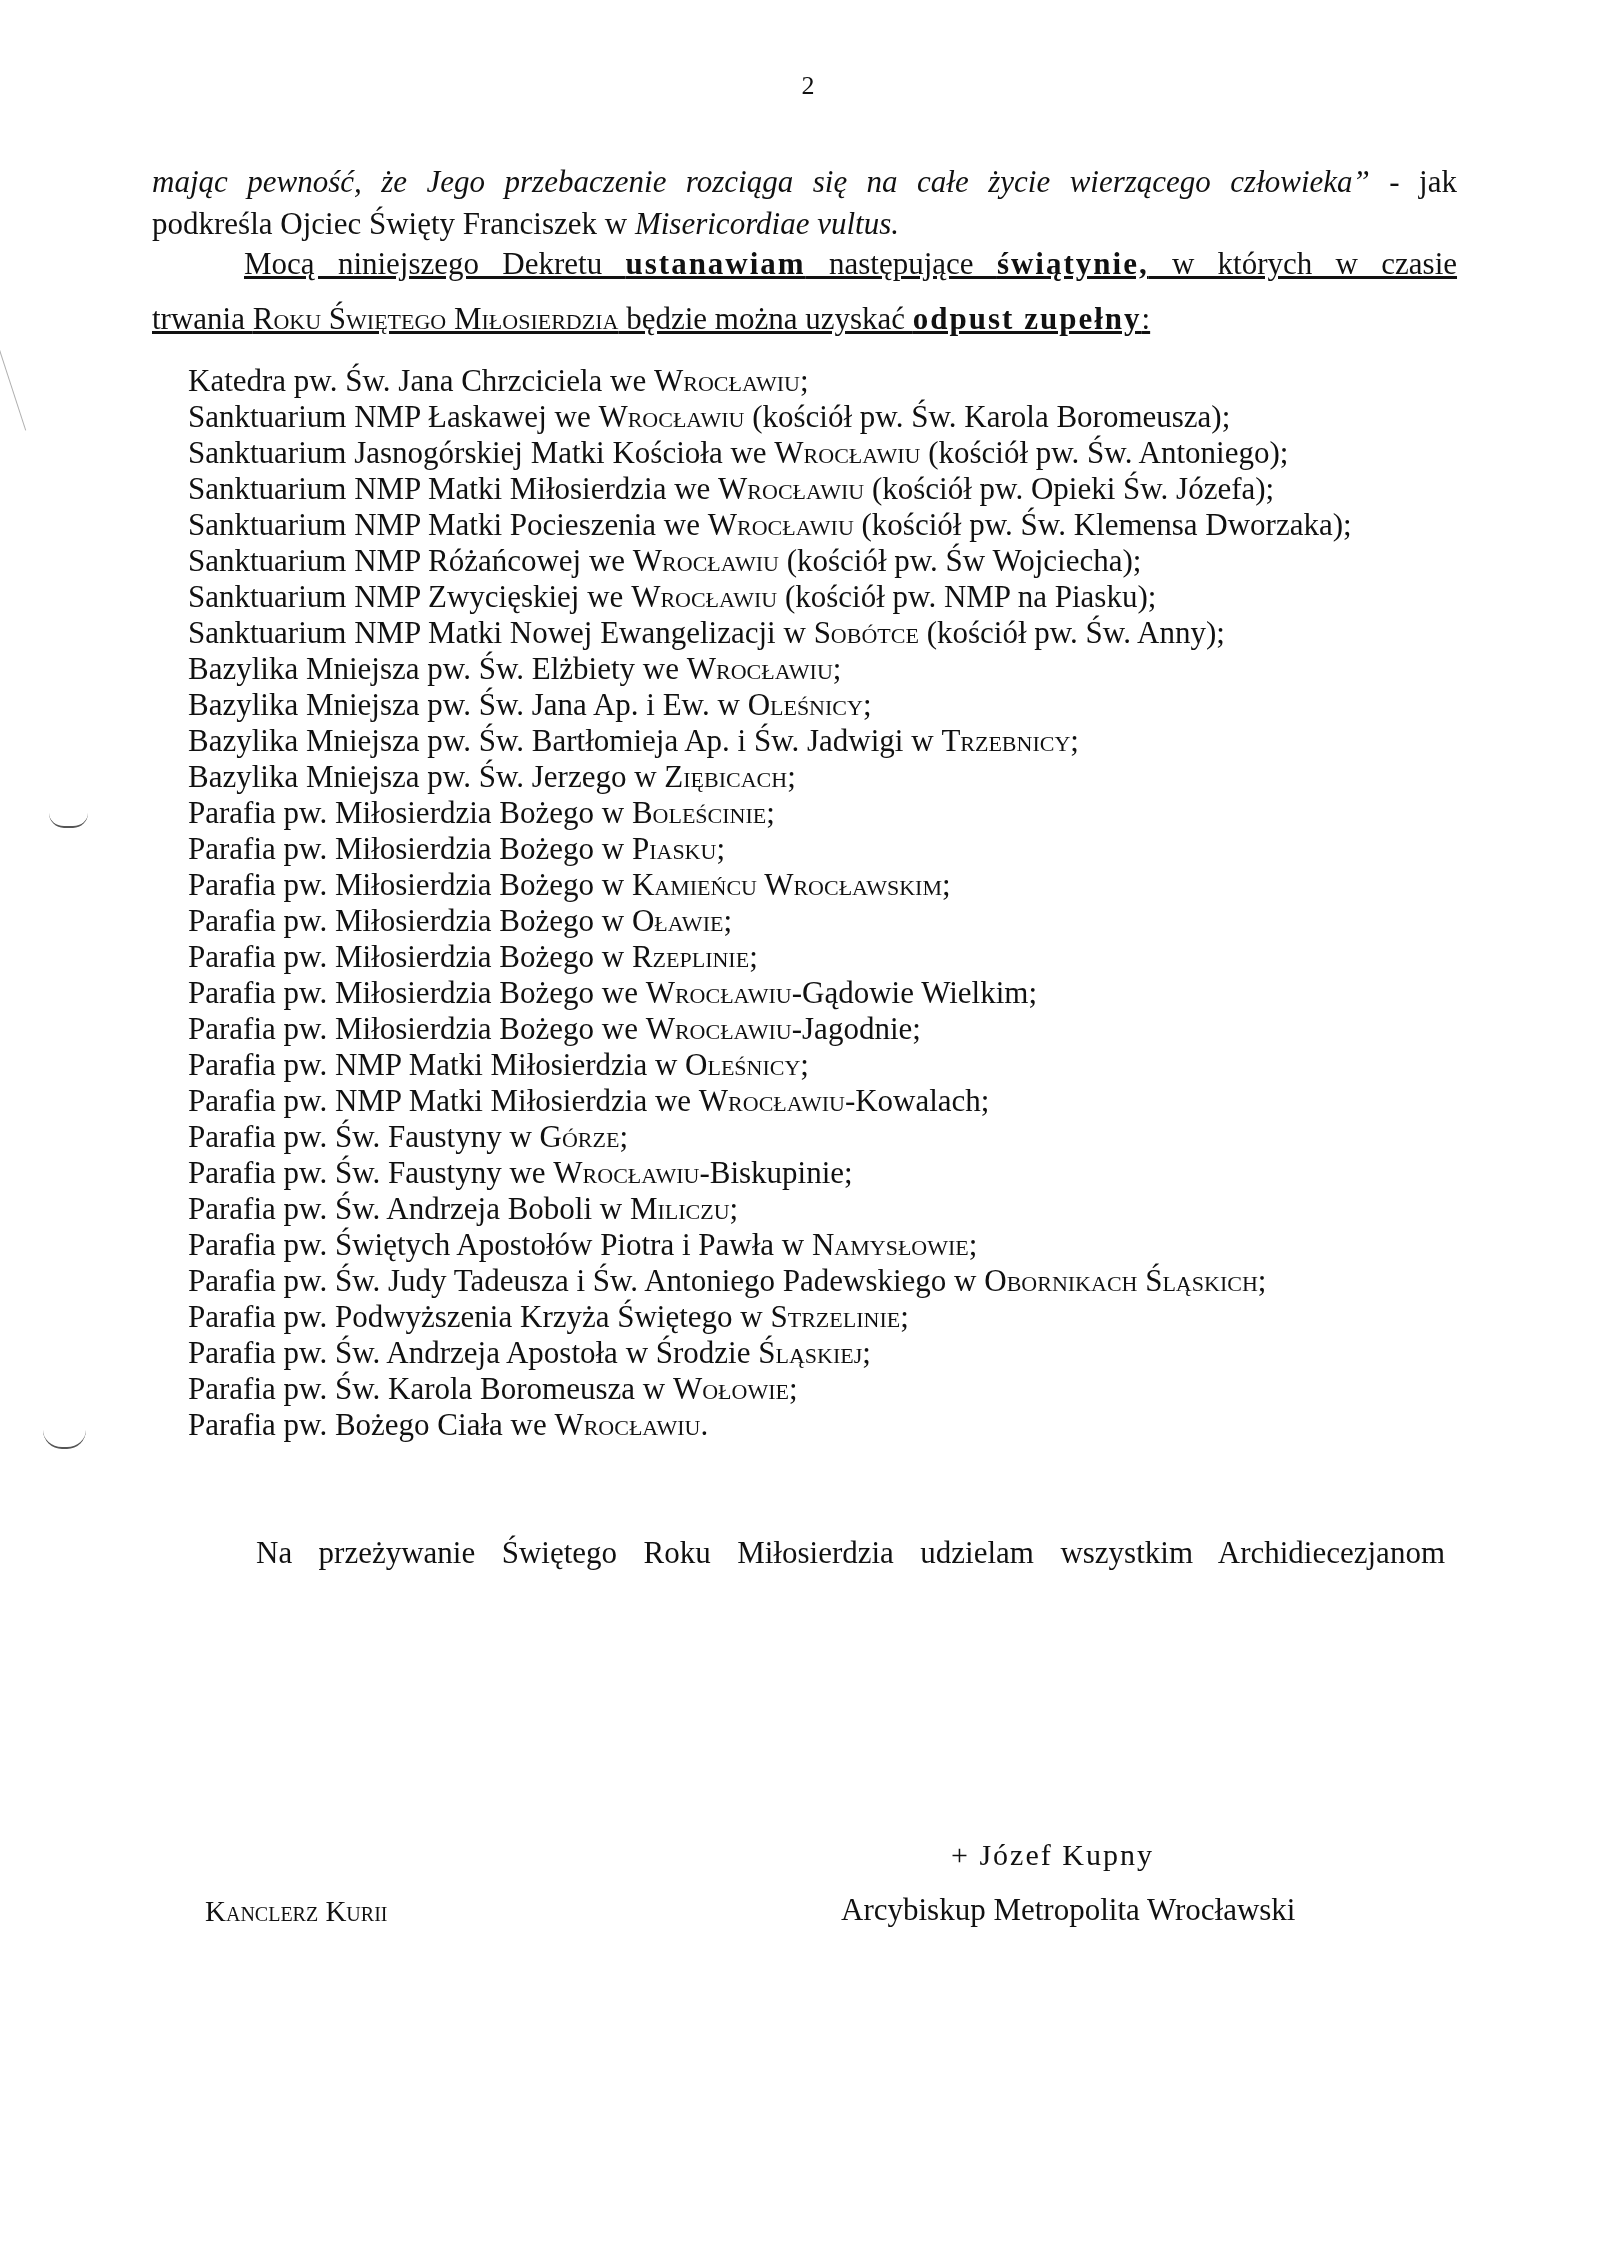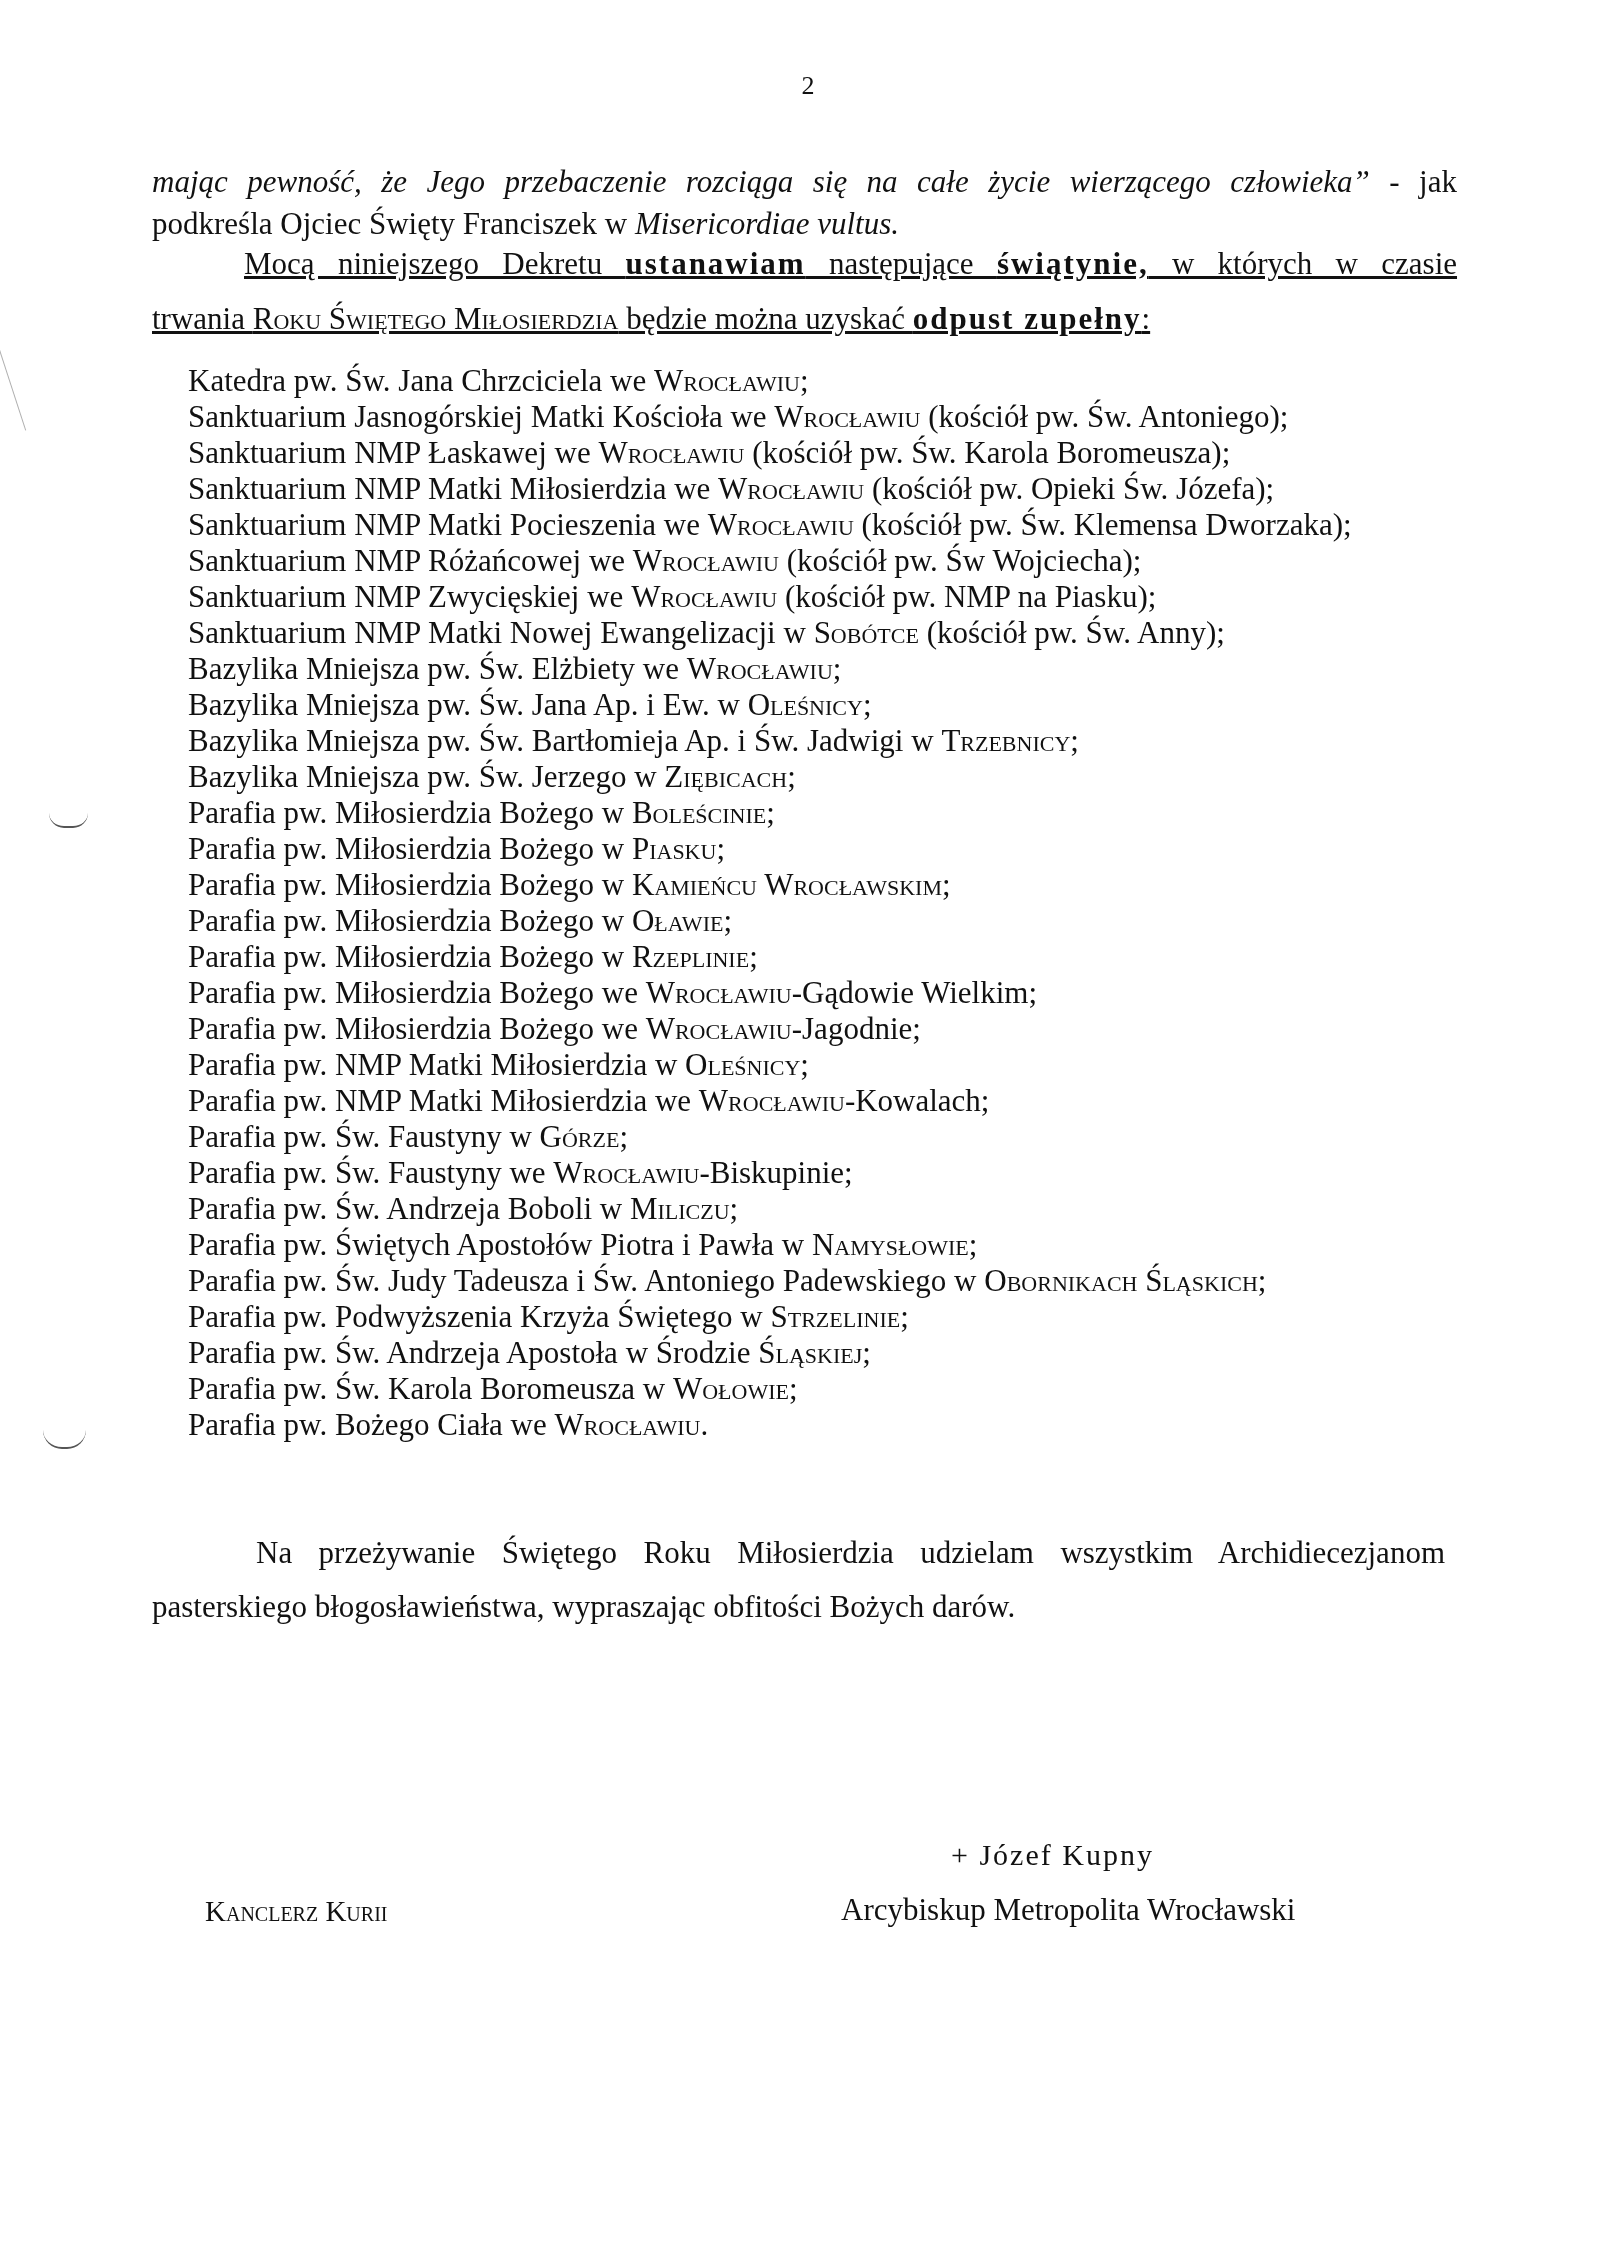"Sanktuarium Jasnogórskiej Matki Kościoła" li { order: before "Sanktuarium NMP Łaskawej we Wrocławiu" -> after "Sanktuarium NMP Łaskawej we Wrocławiu" }
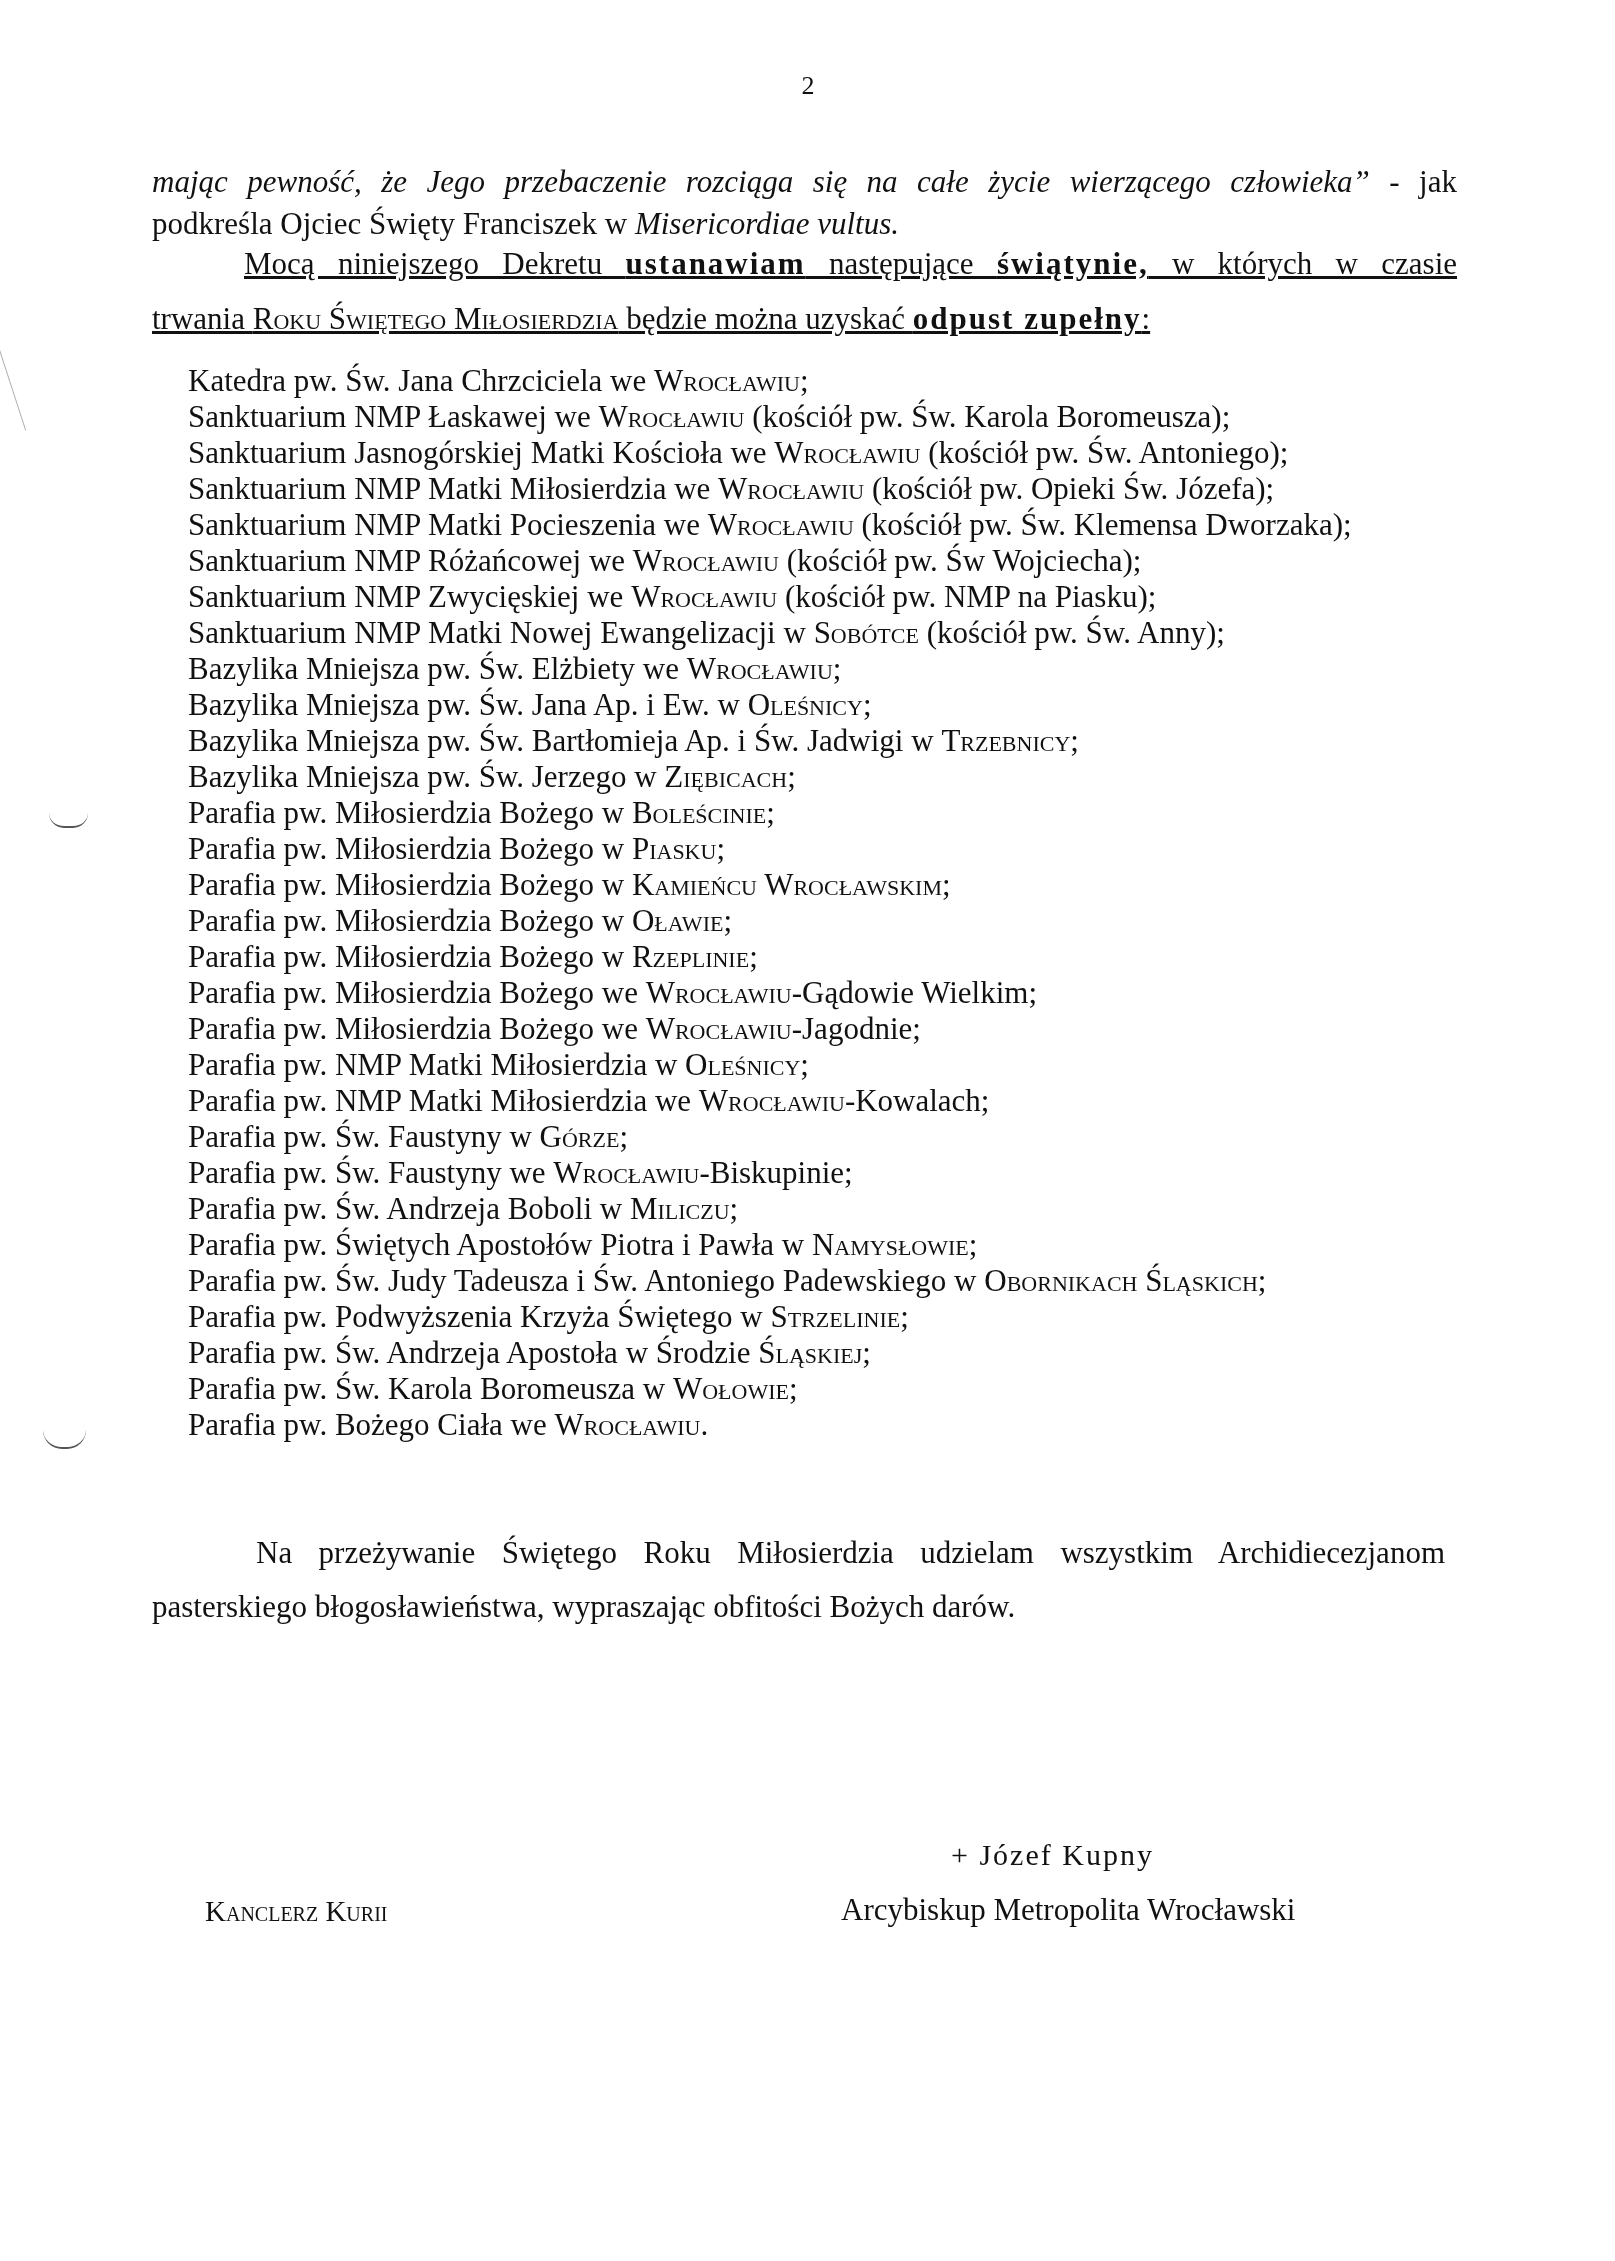"pasterskiego błogosławieństwa," p.c2 { html: <p>pasterskiego błogosławieństwa, wypraszając obfitości Bożych darów.</p> -> none }
